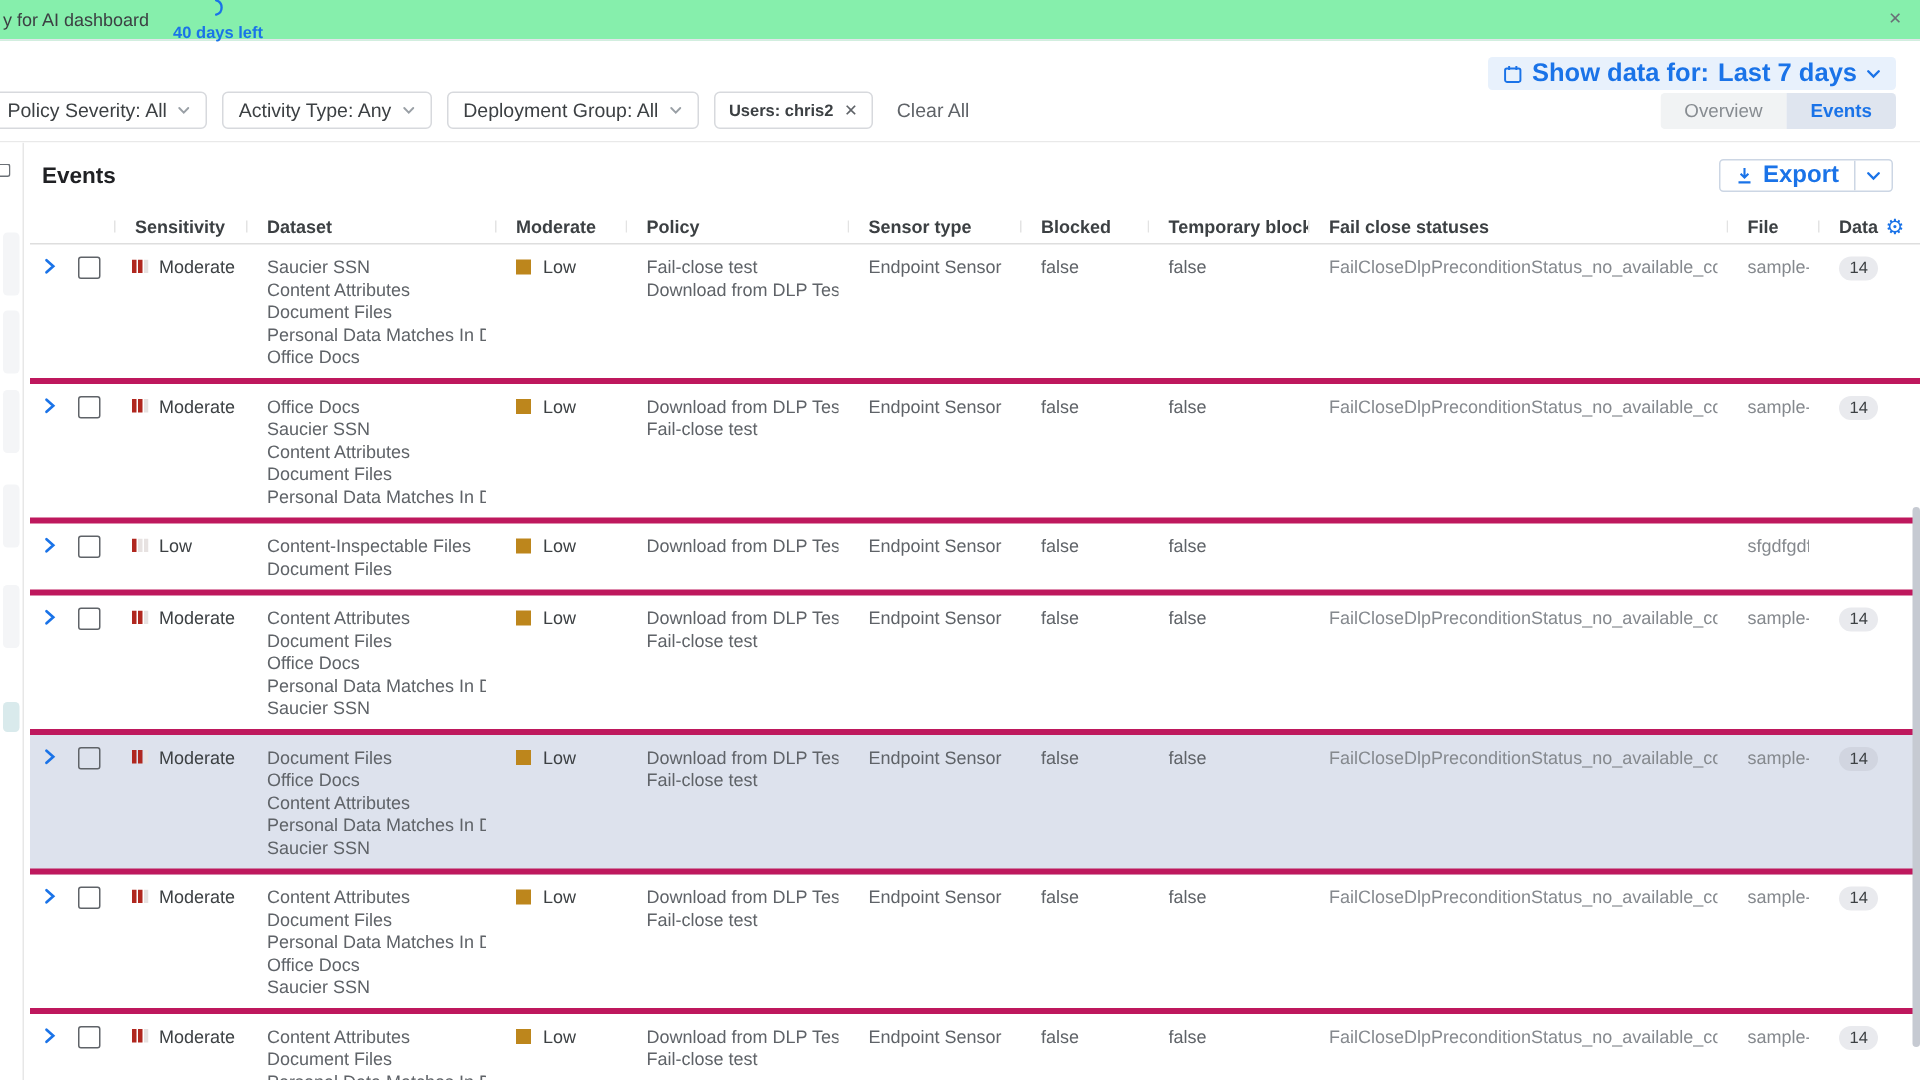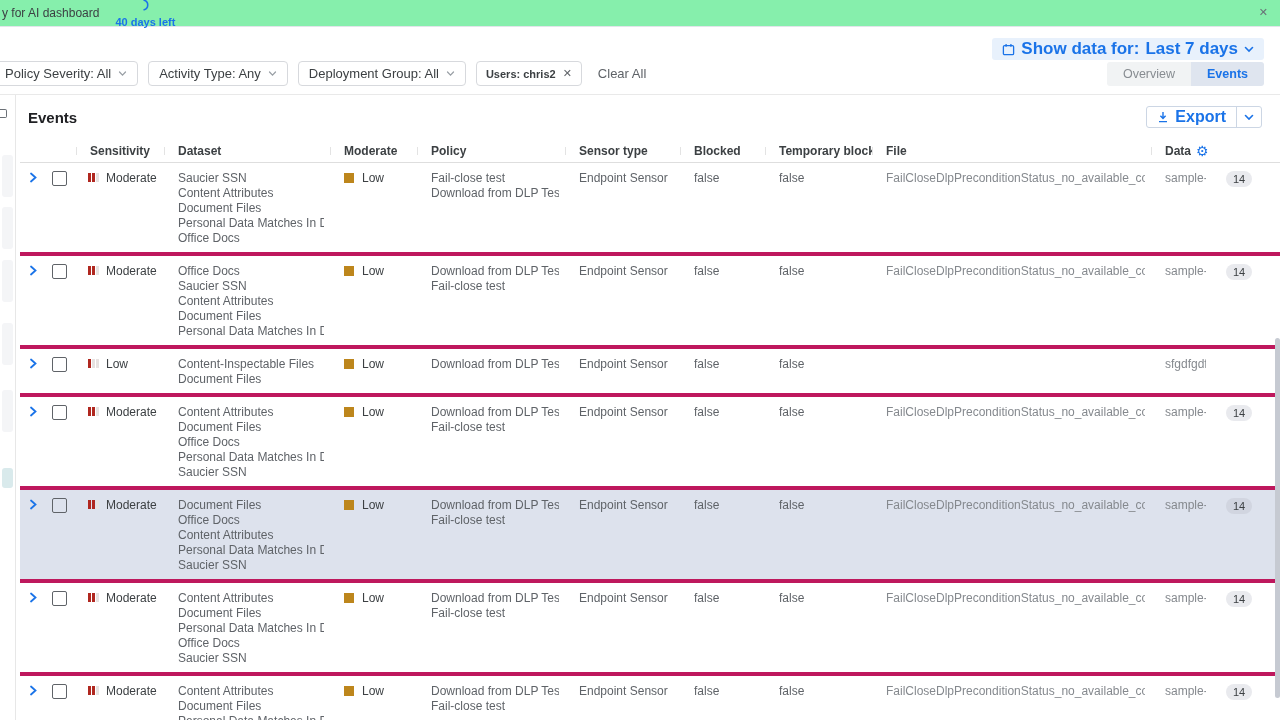"Fail close statuses" div.hcell { html: none -> <div> <span>Fail close statuses</span> </div> }
